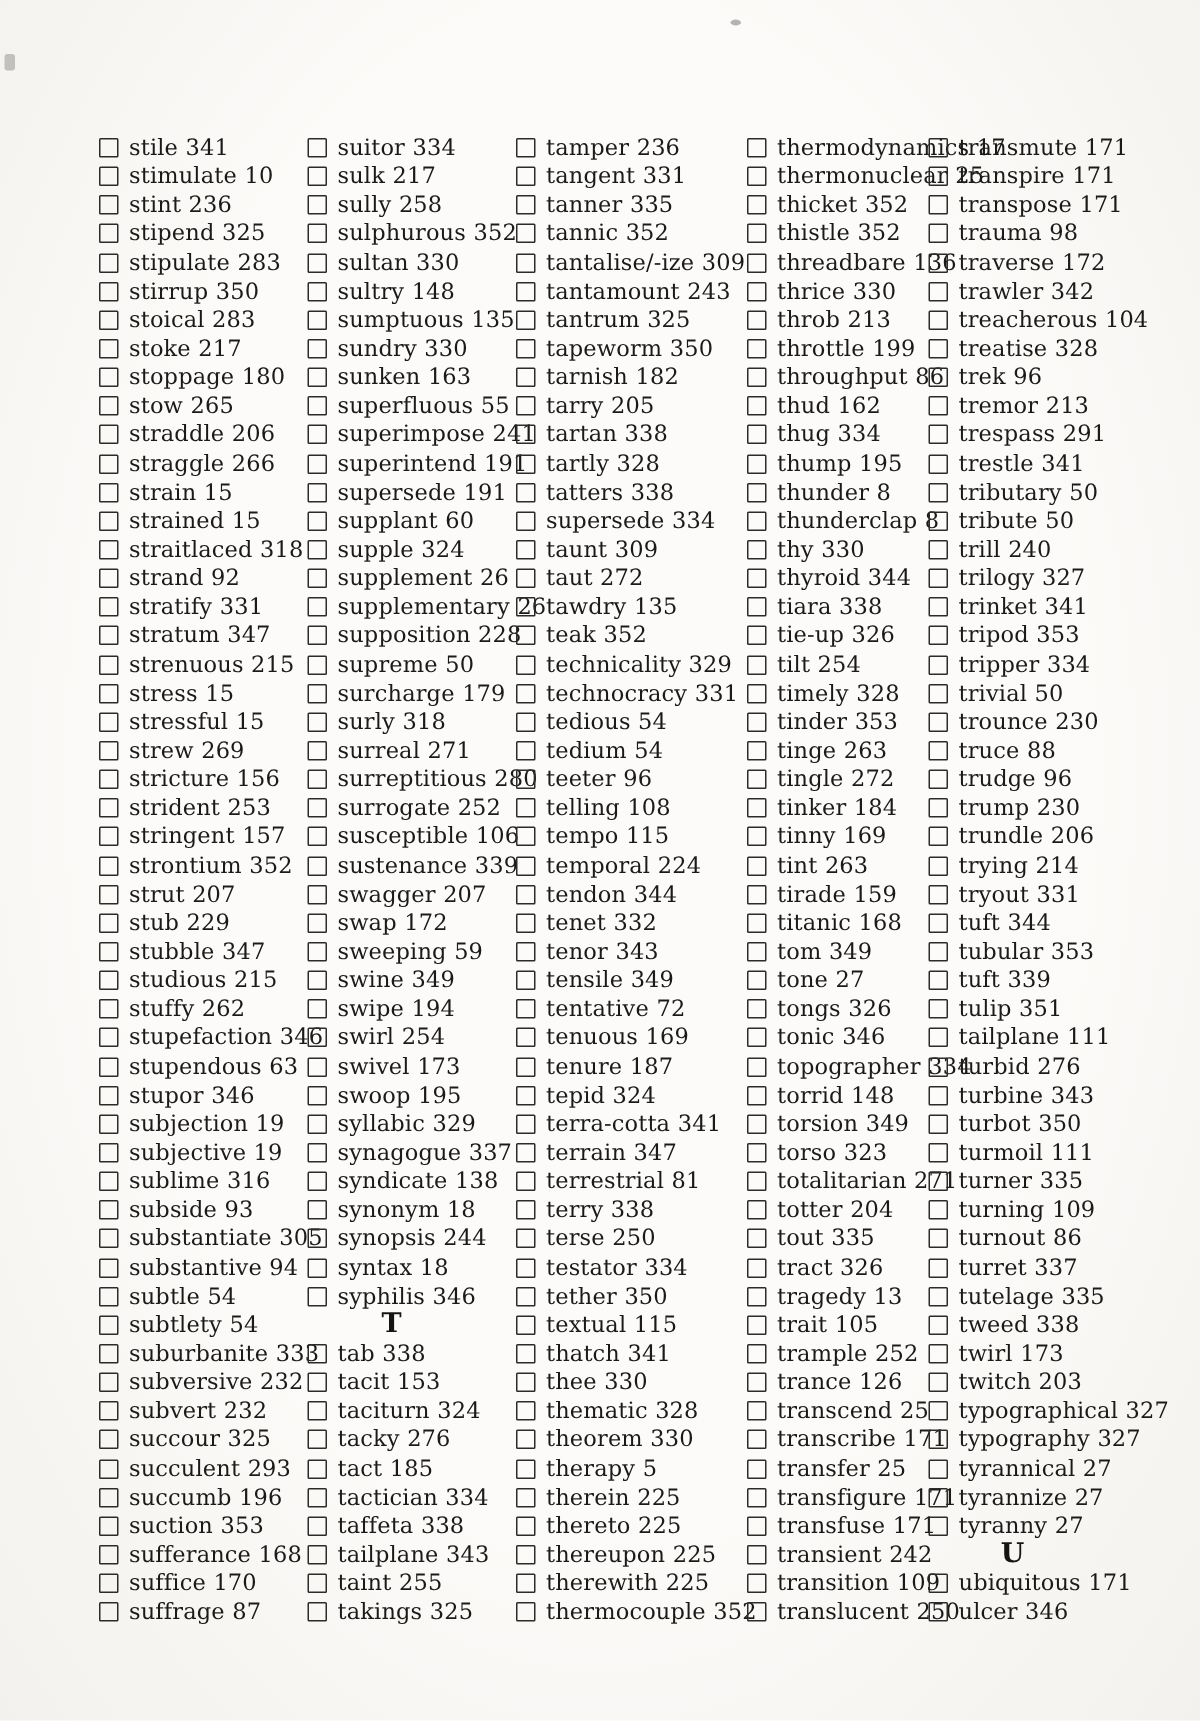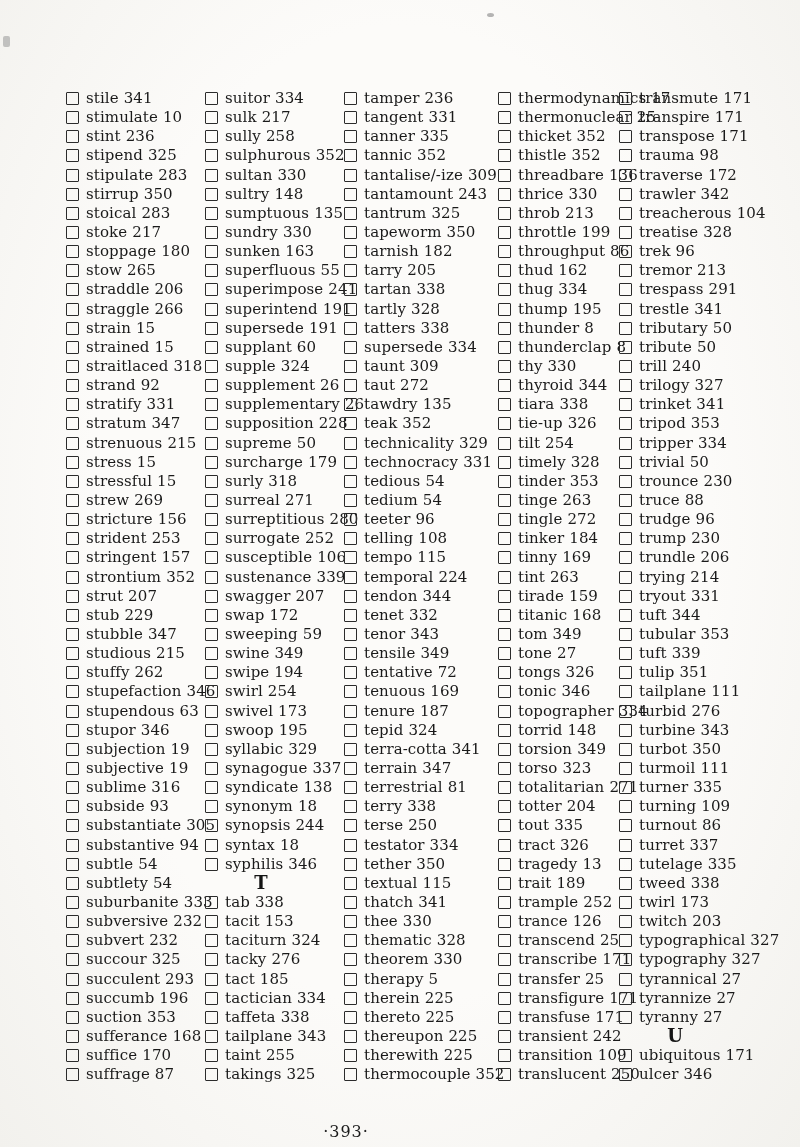"stile" .page { padding-left: 12px -> none }
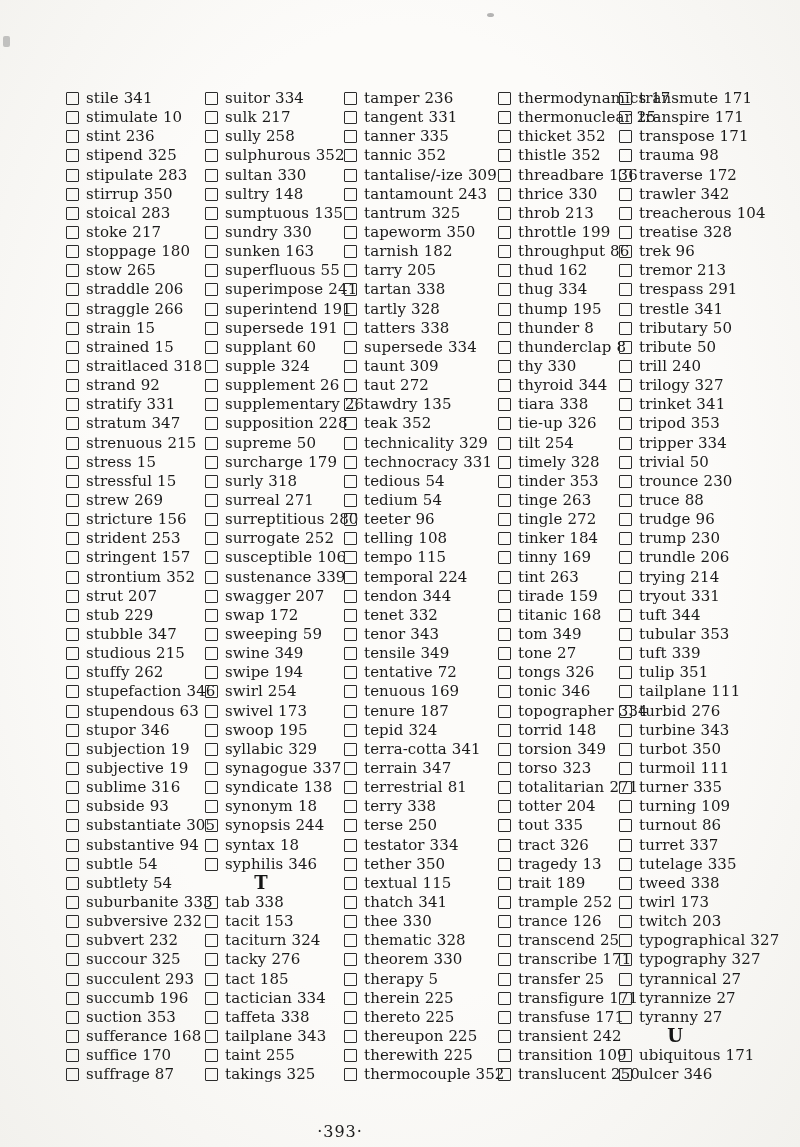"189" span.ref { text: 189 -> 105 }
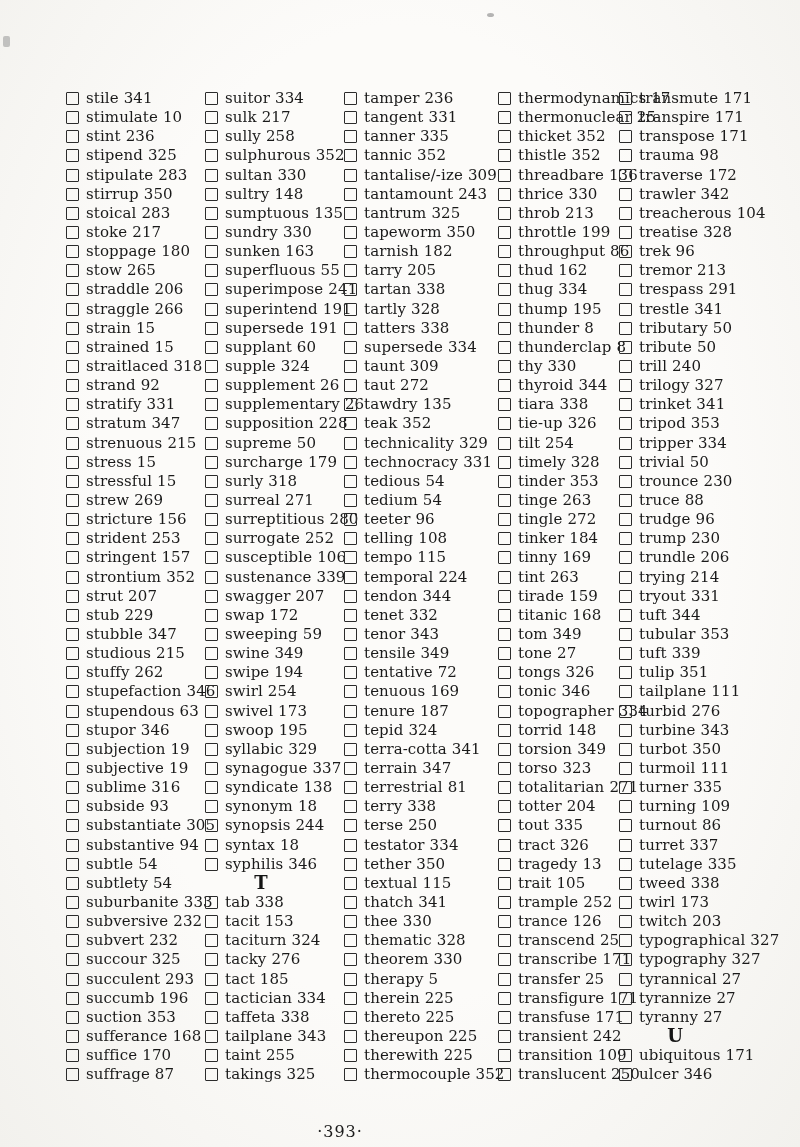"·393·" div.pageno { html: <div>·393·</div> -> none }
